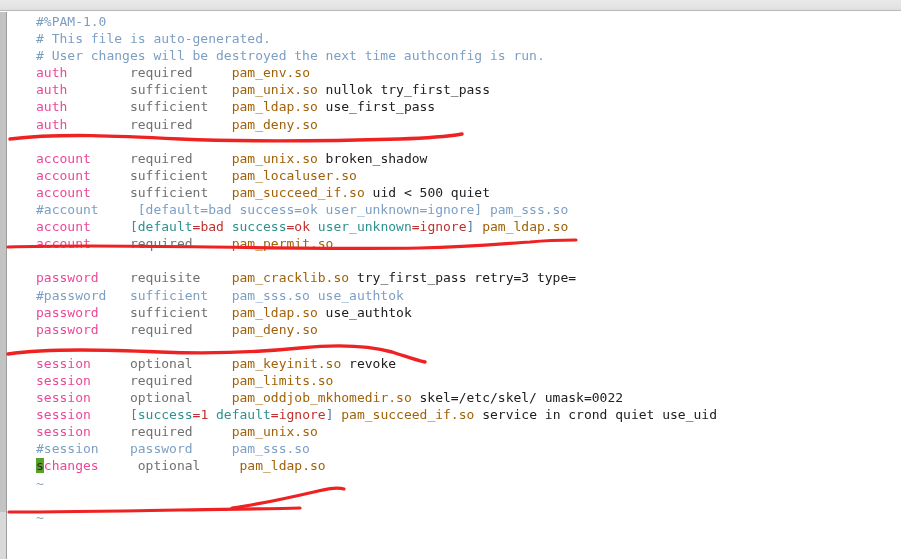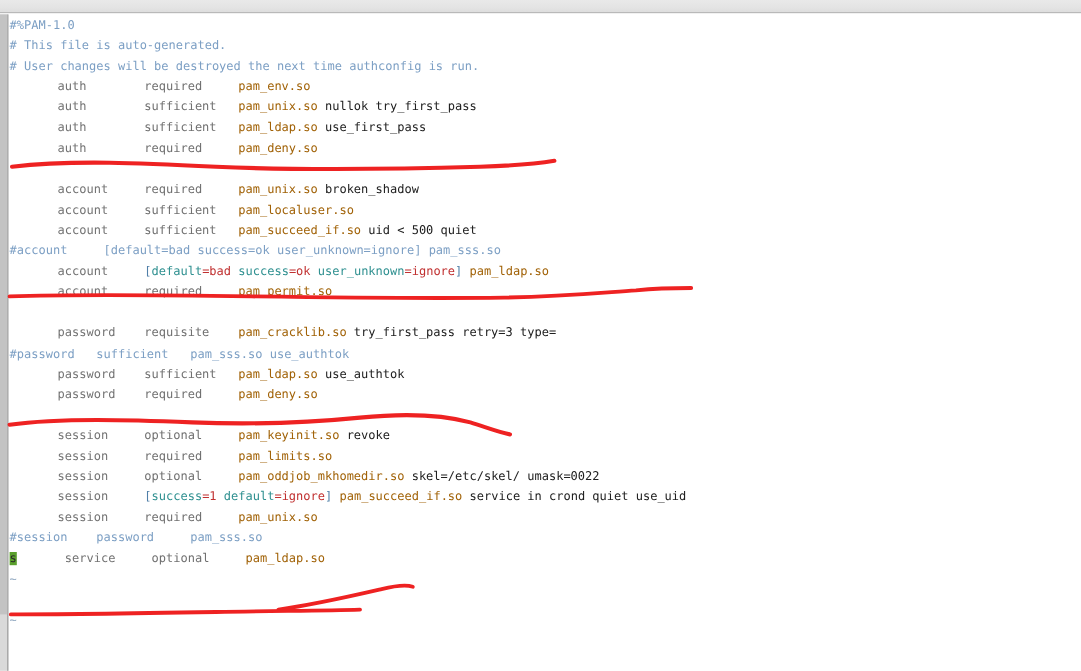"#%PAM-1.0" .line { font-size: 10px -> 13px; padding-left: none -> 28px }
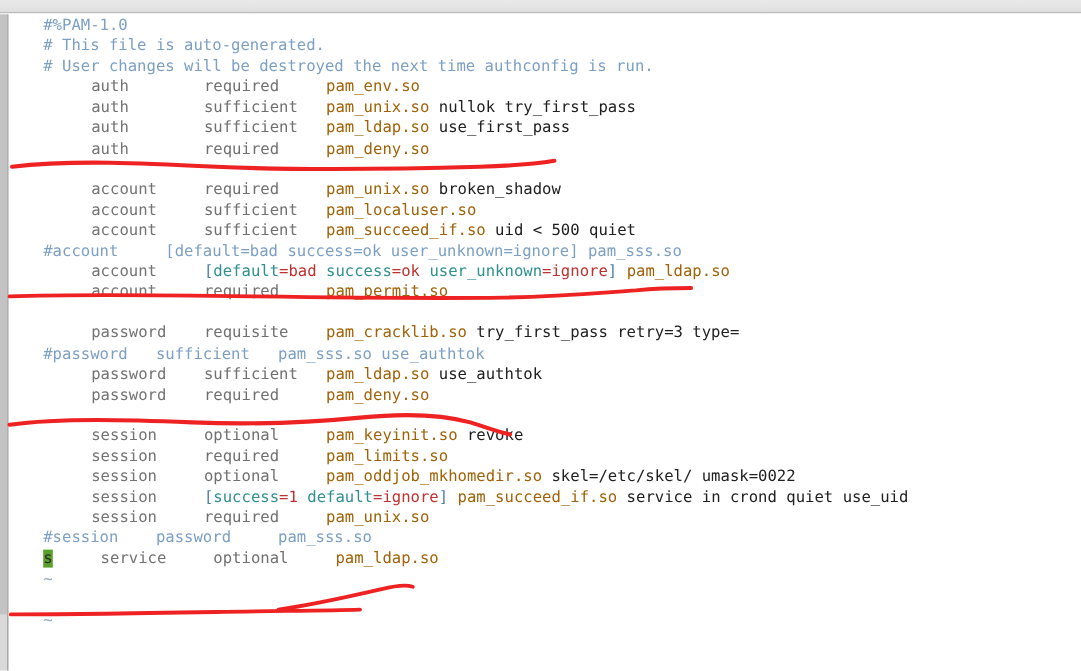"auth" .c-type { color: #737373 -> #ec4899; margin-left: 40px -> none }
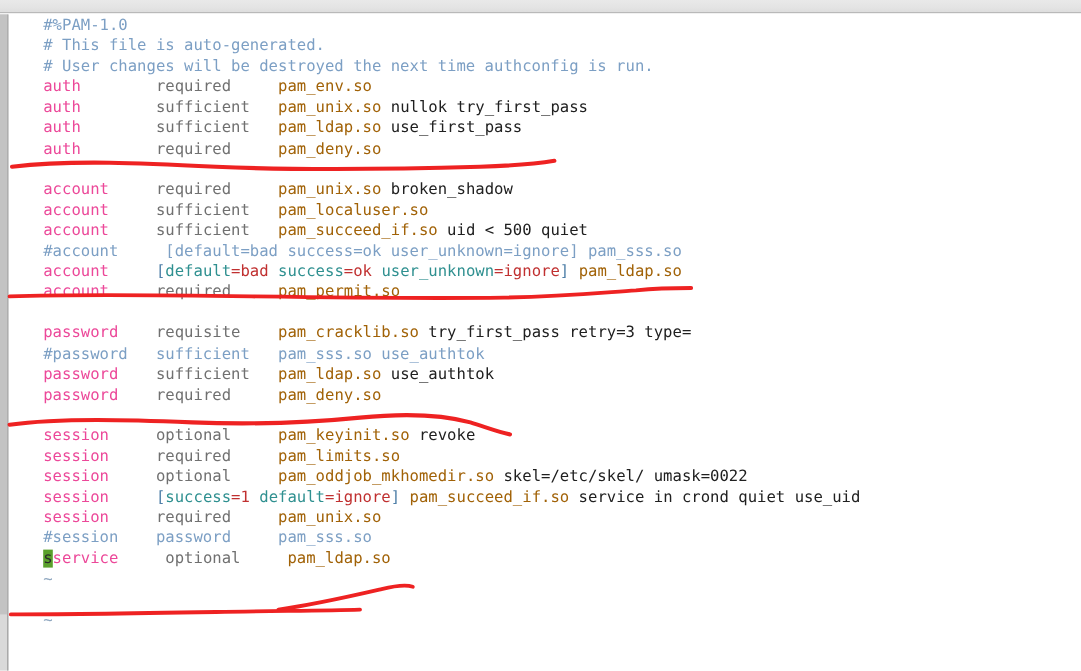"service" span.c-type { text: service -> changes }
